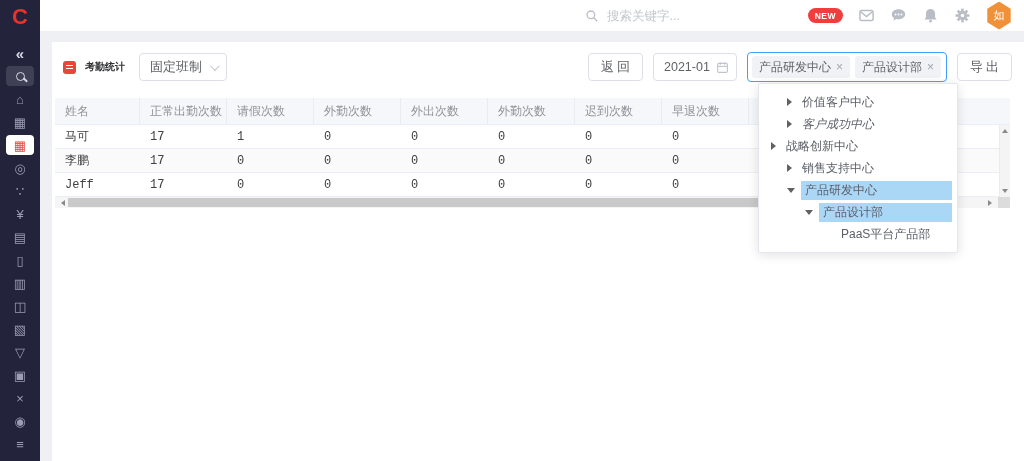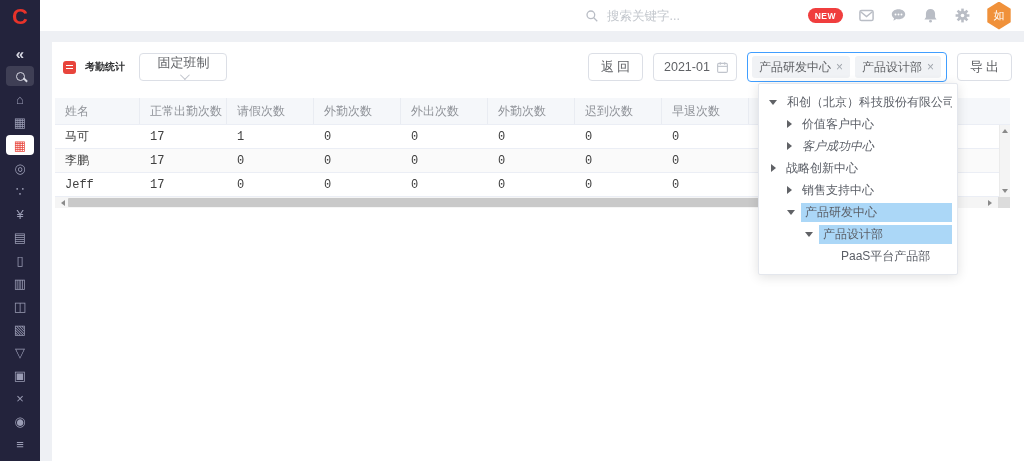"固定班制" .select-sm { flex-direction: column -> none }
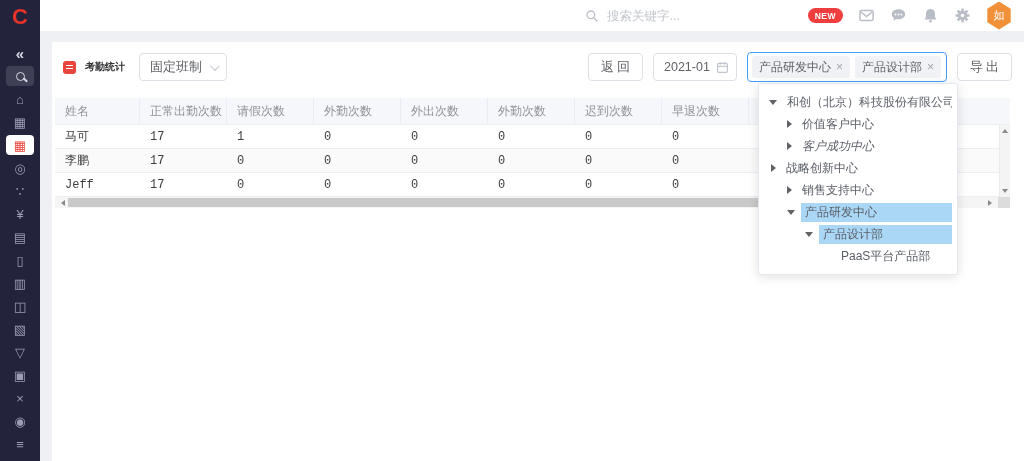"和创（北京）科技股份有限公司" div.tree-item { html: <div> <span></span> <span>和创（北京）科技股份有限公司</span> </div> -> none }
